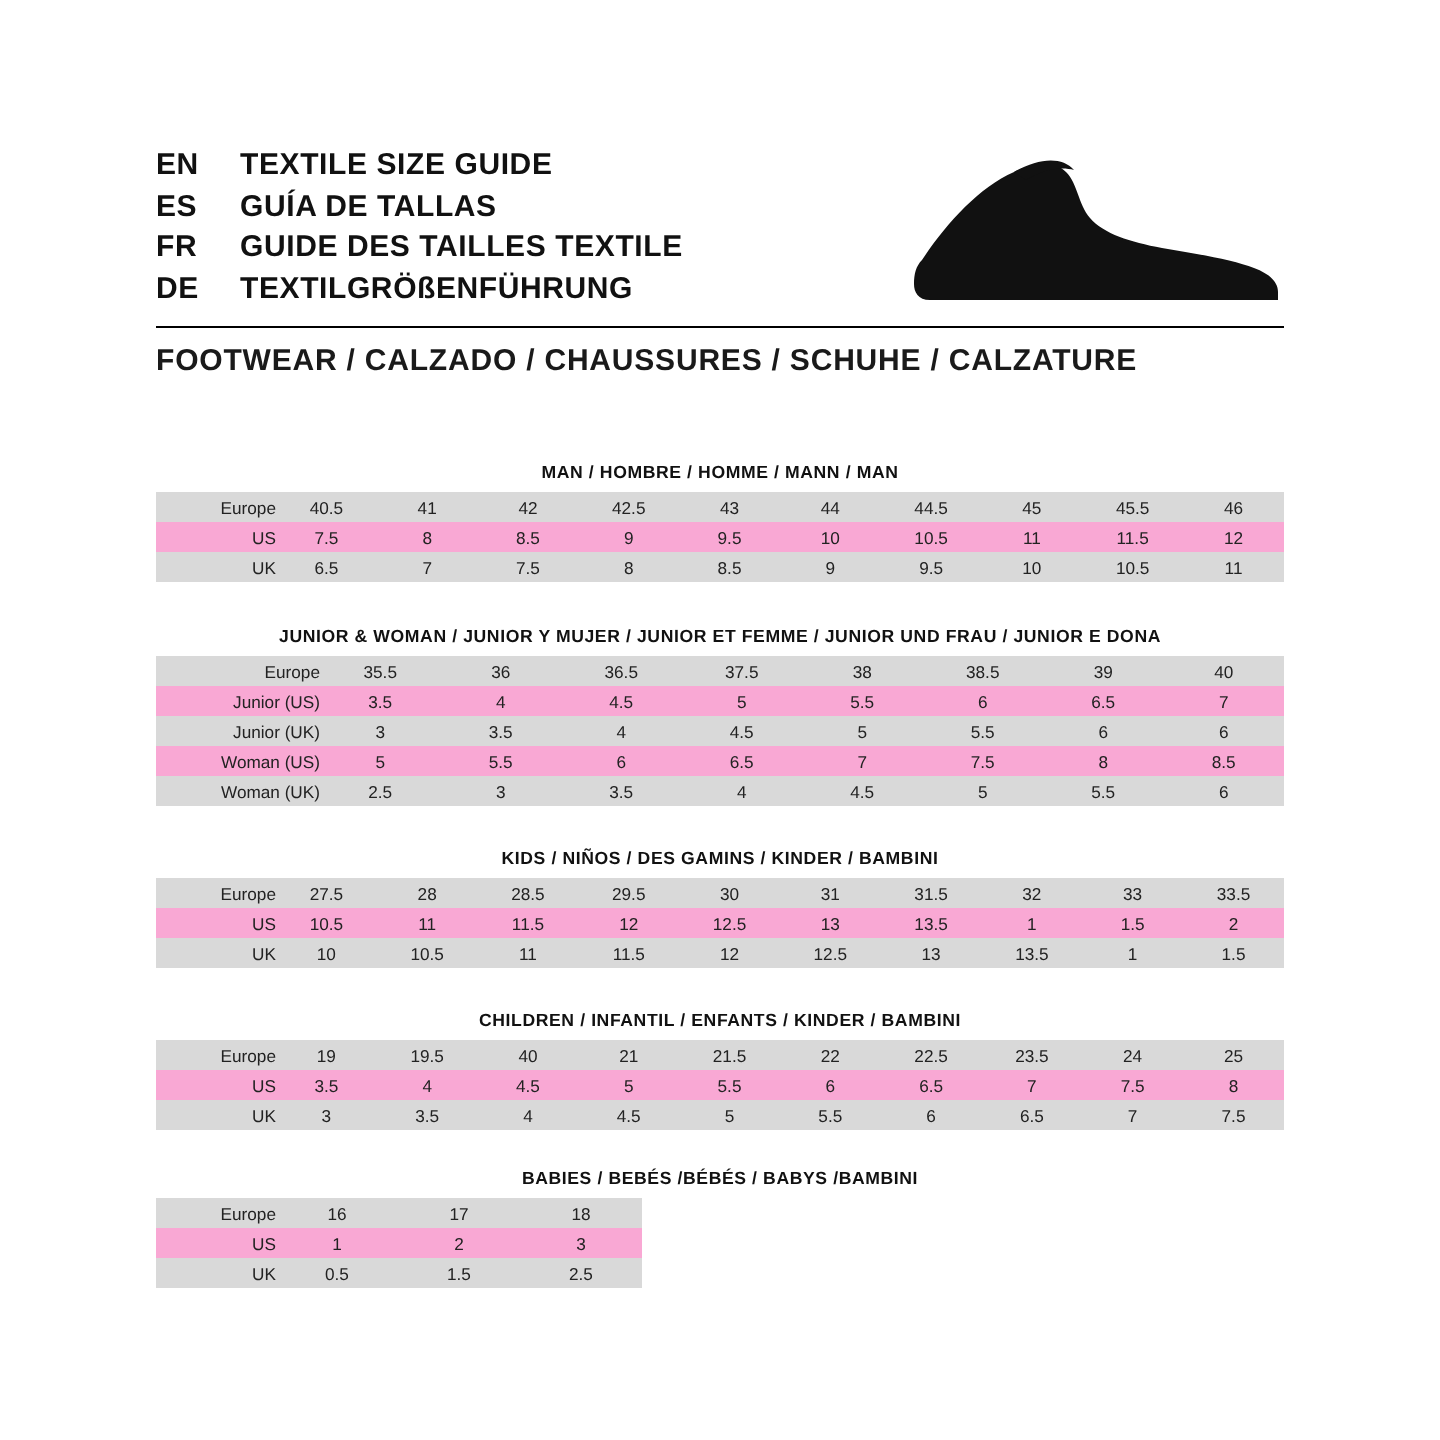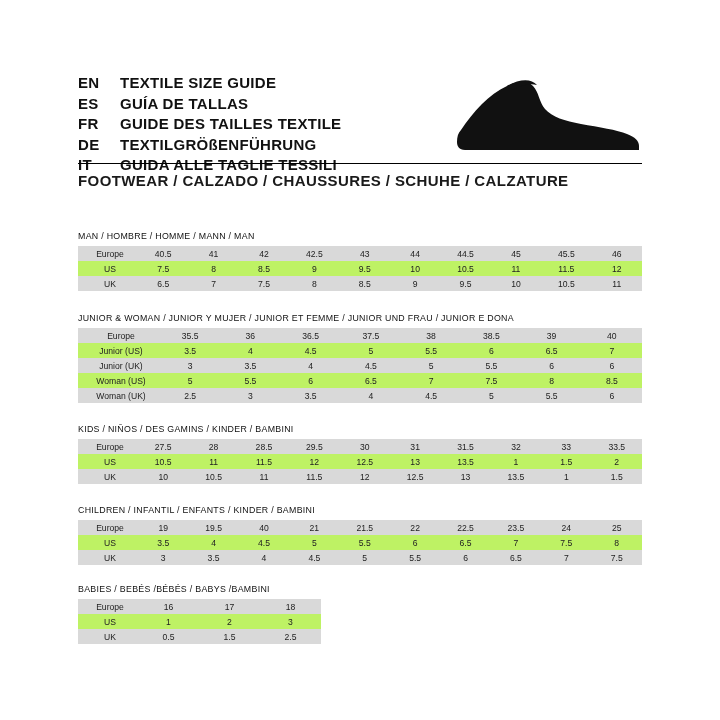"IT" tr { html: <tr> <td>IT</td> <td>GUIDA ALLE TAGLIE TESSILI</td> </tr> -> none }
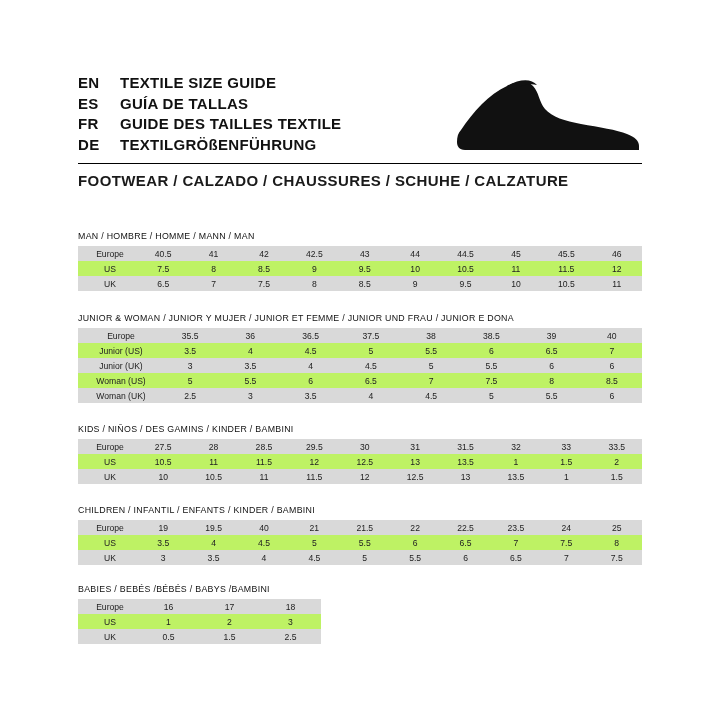"MAN / HOMBRE / HOMME" .section-title { font-weight: normal -> bold; text-align: none -> center }
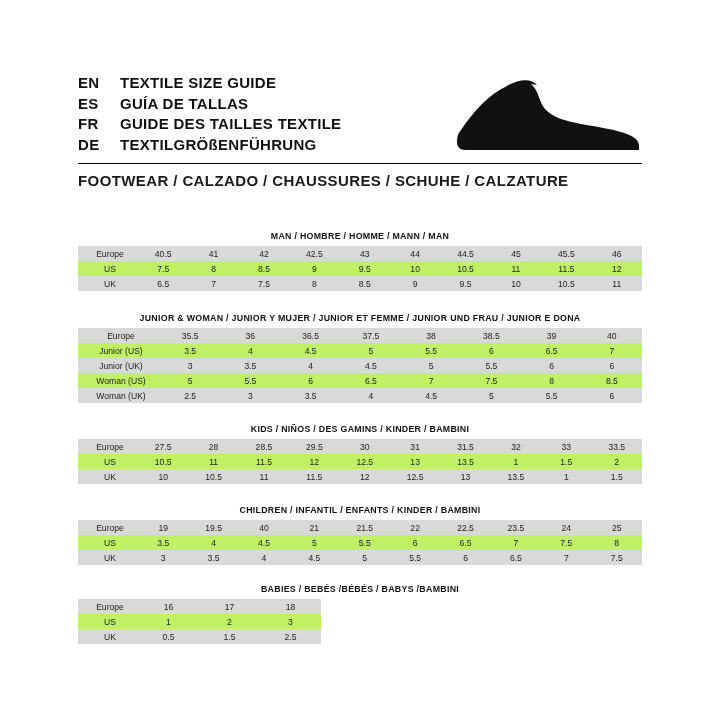"Europe" table.size td.rowlabel { text-align: center -> right }
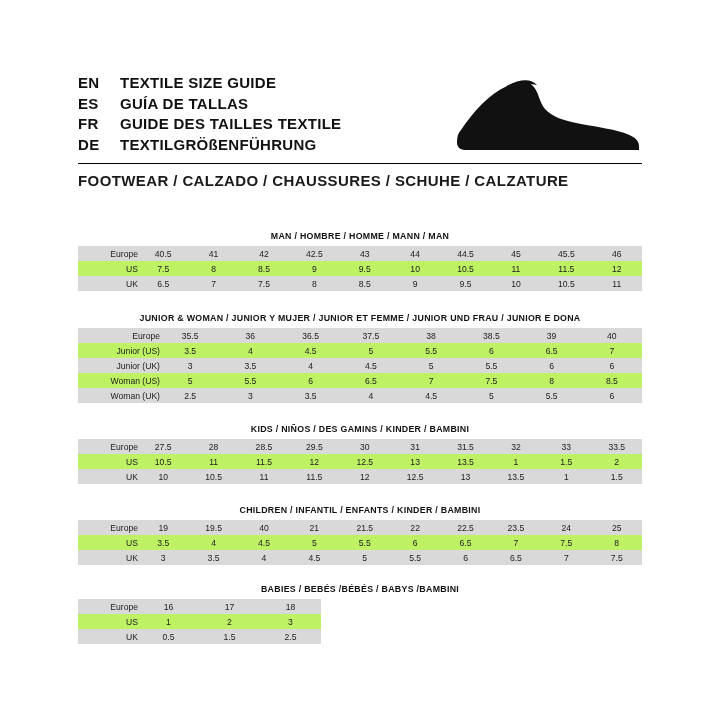"US" table.size tr.plain td { background: #bef264 -> #f9a8d4 }
